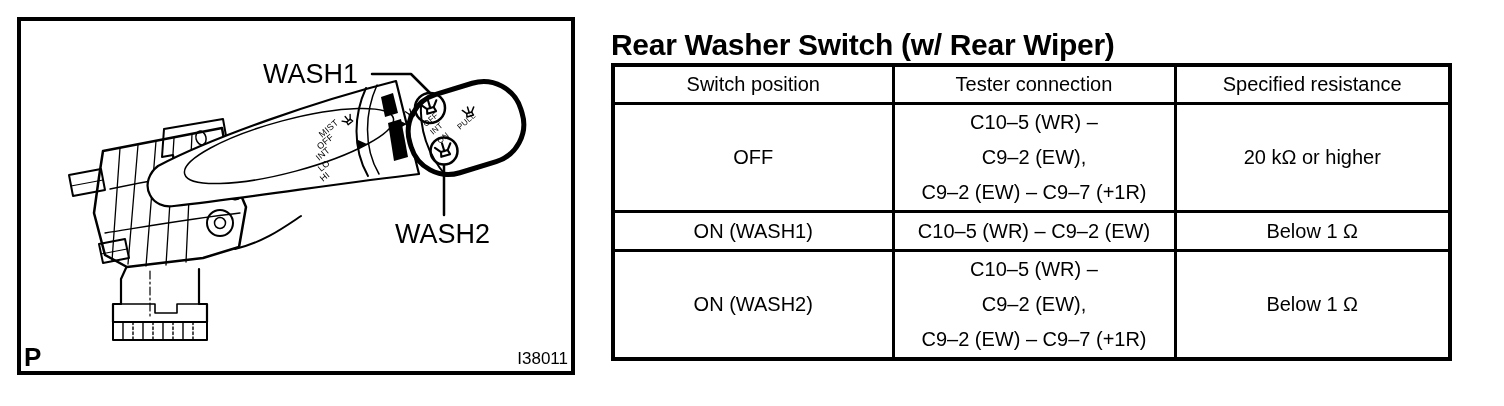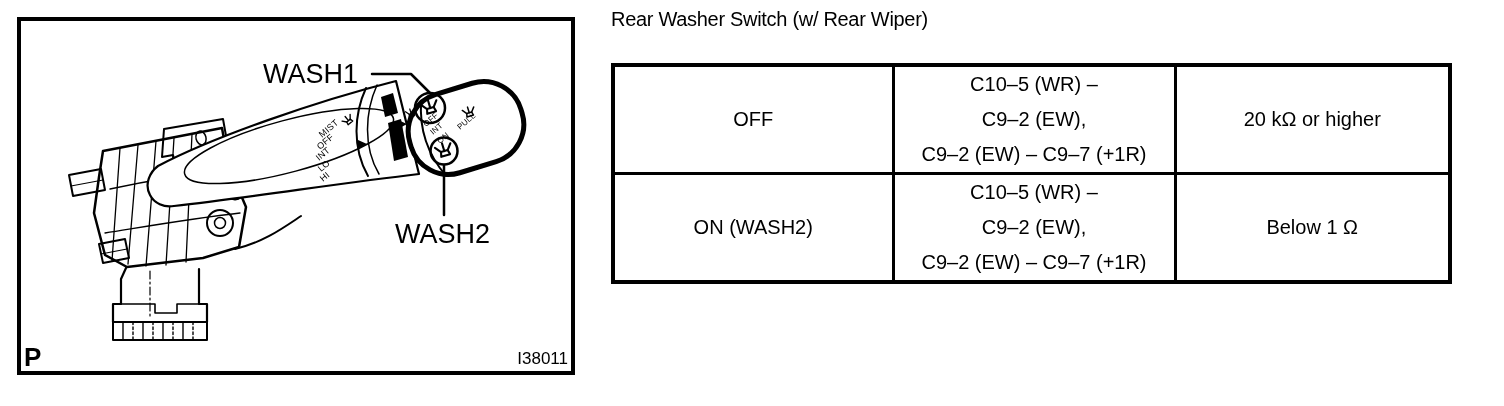"Rear Washer Switch (w/ Rear" .section-title { font-size: 20px -> 30px; font-weight: normal -> bold; top: 8px -> 28px }
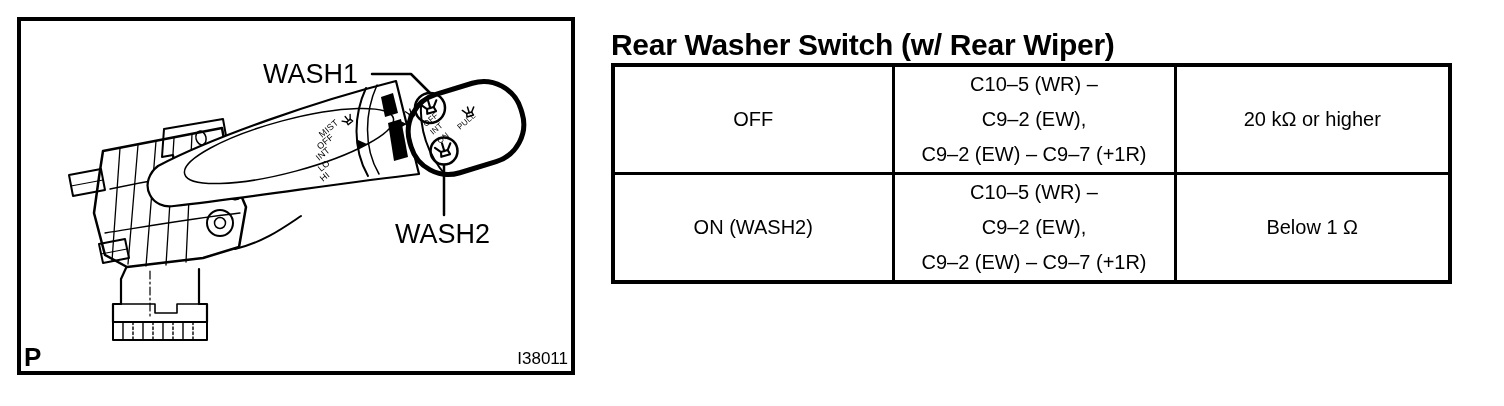"Switch position" tr.row-header { html: none -> <tr> <th>Switch position</th> <th>Tester connection</th> <th>Specified resistance</th> </tr> }
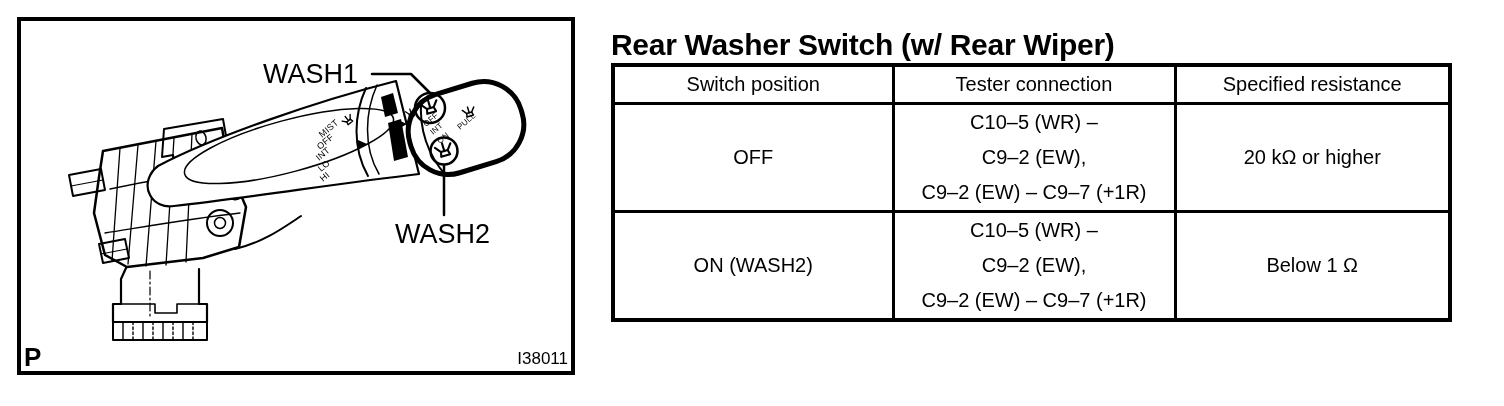"ON (WASH1)" tr.row-short { html: none -> <tr> <td>ON (WASH1)</td> <td>C10–5 (WR) – C9–2 (EW)</td> <td>Below 1 Ω</td> </tr> }
